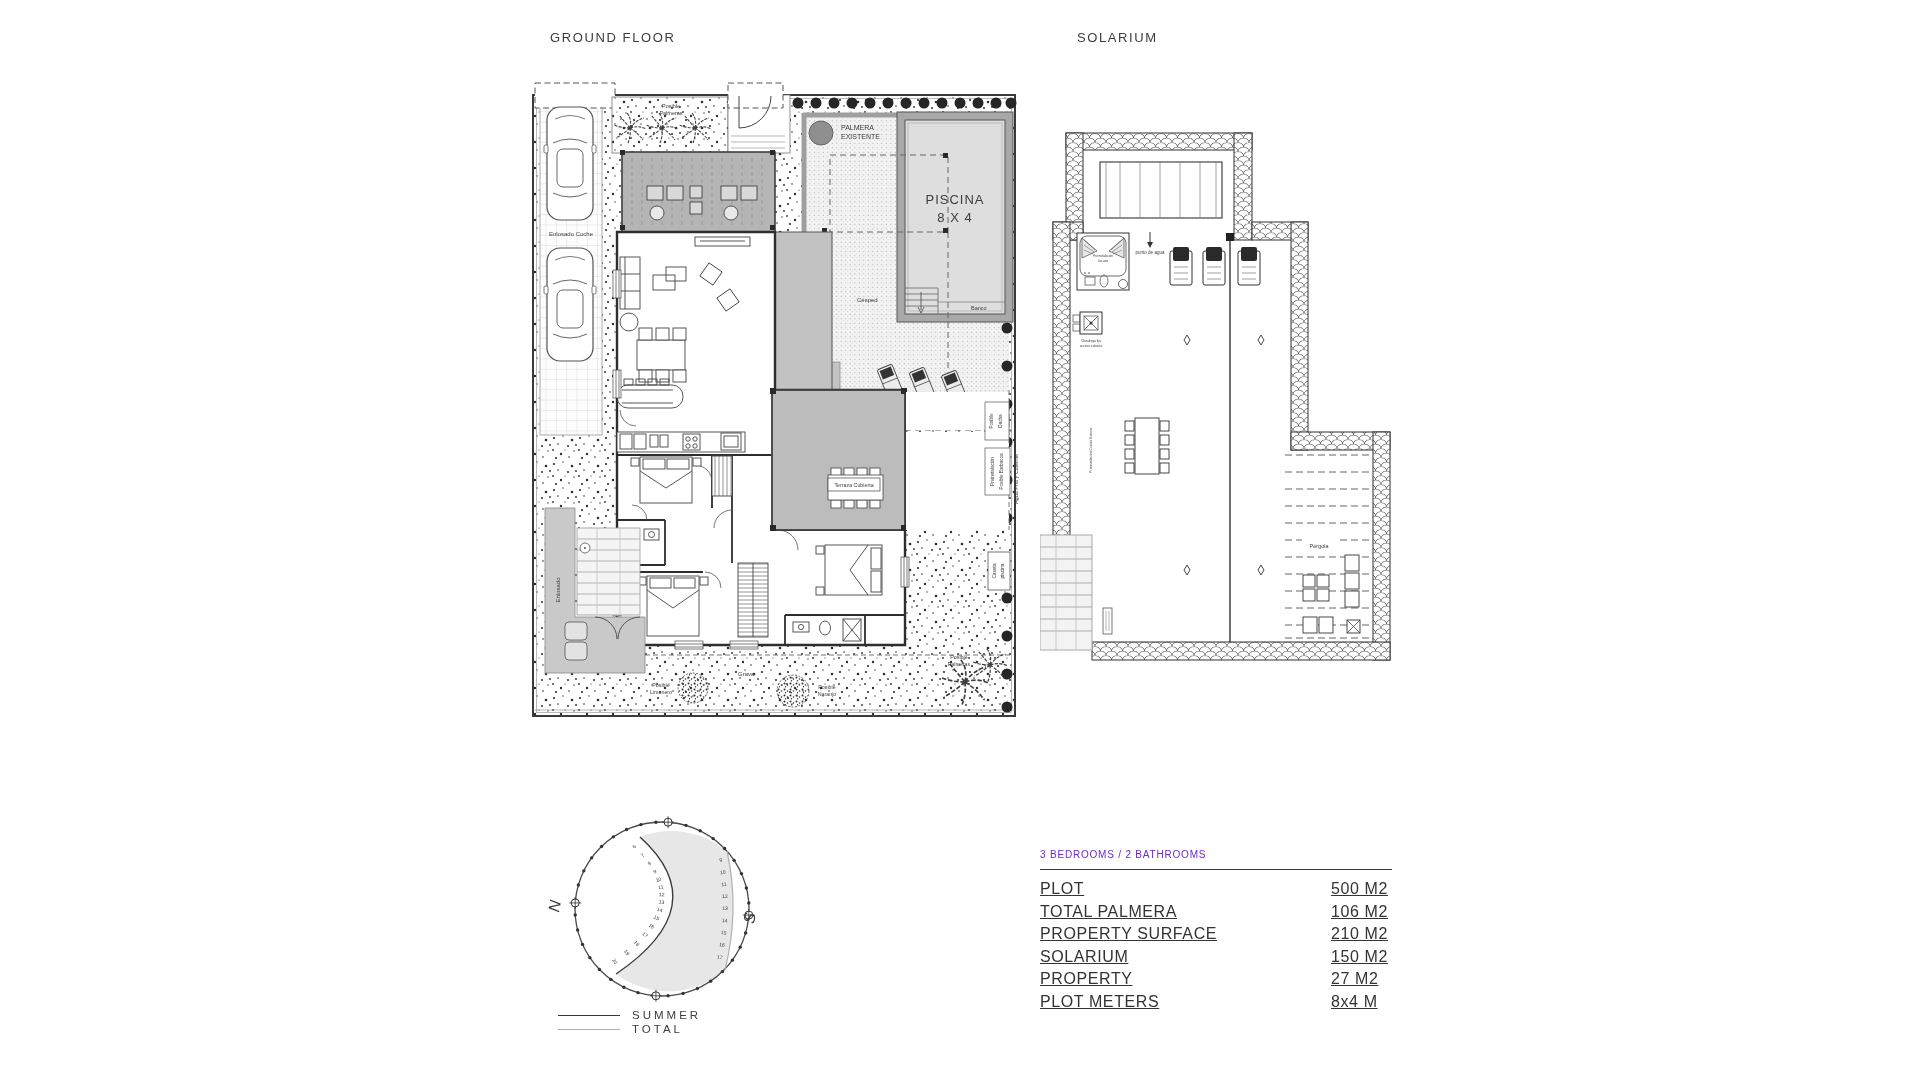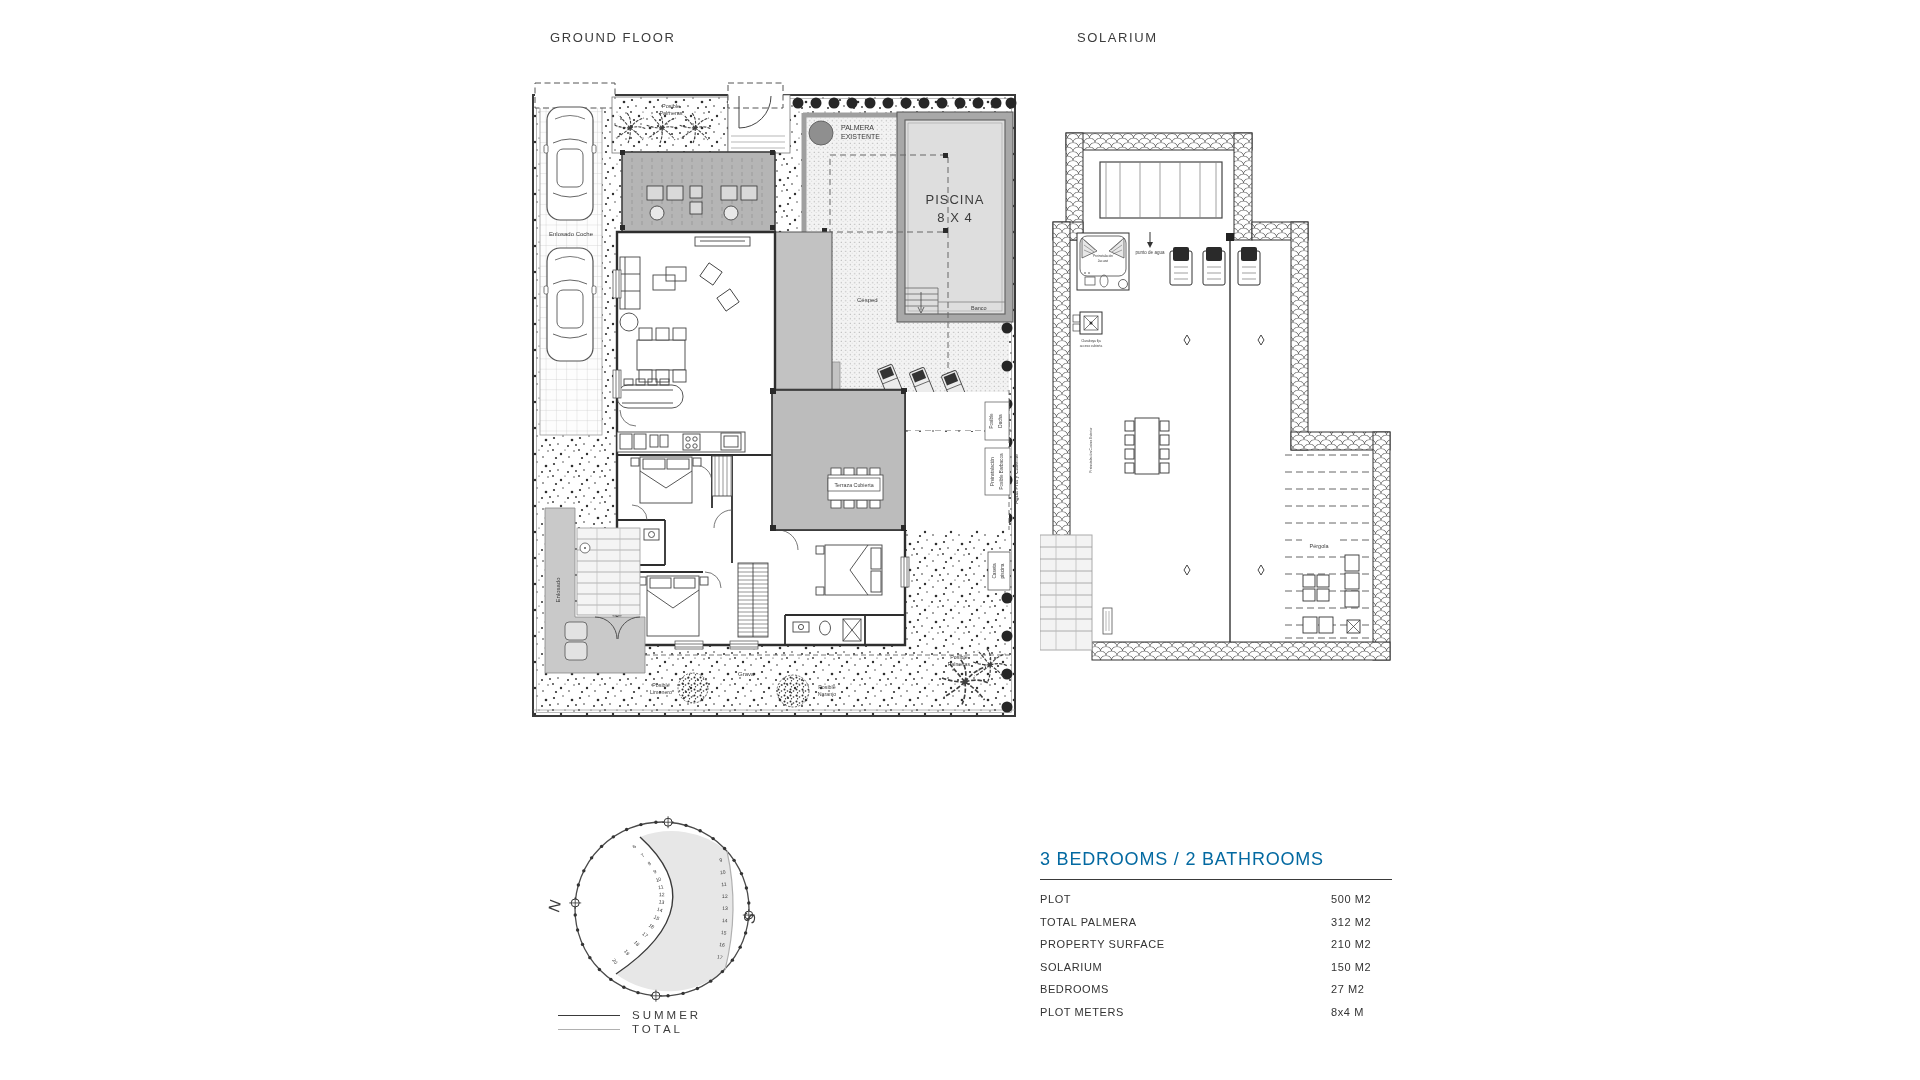"3 BEDROOMS / 2 BATHROOMS" .spec-title { color: #0369a1 -> #6d28d9; font-size: 18px -> 10px }
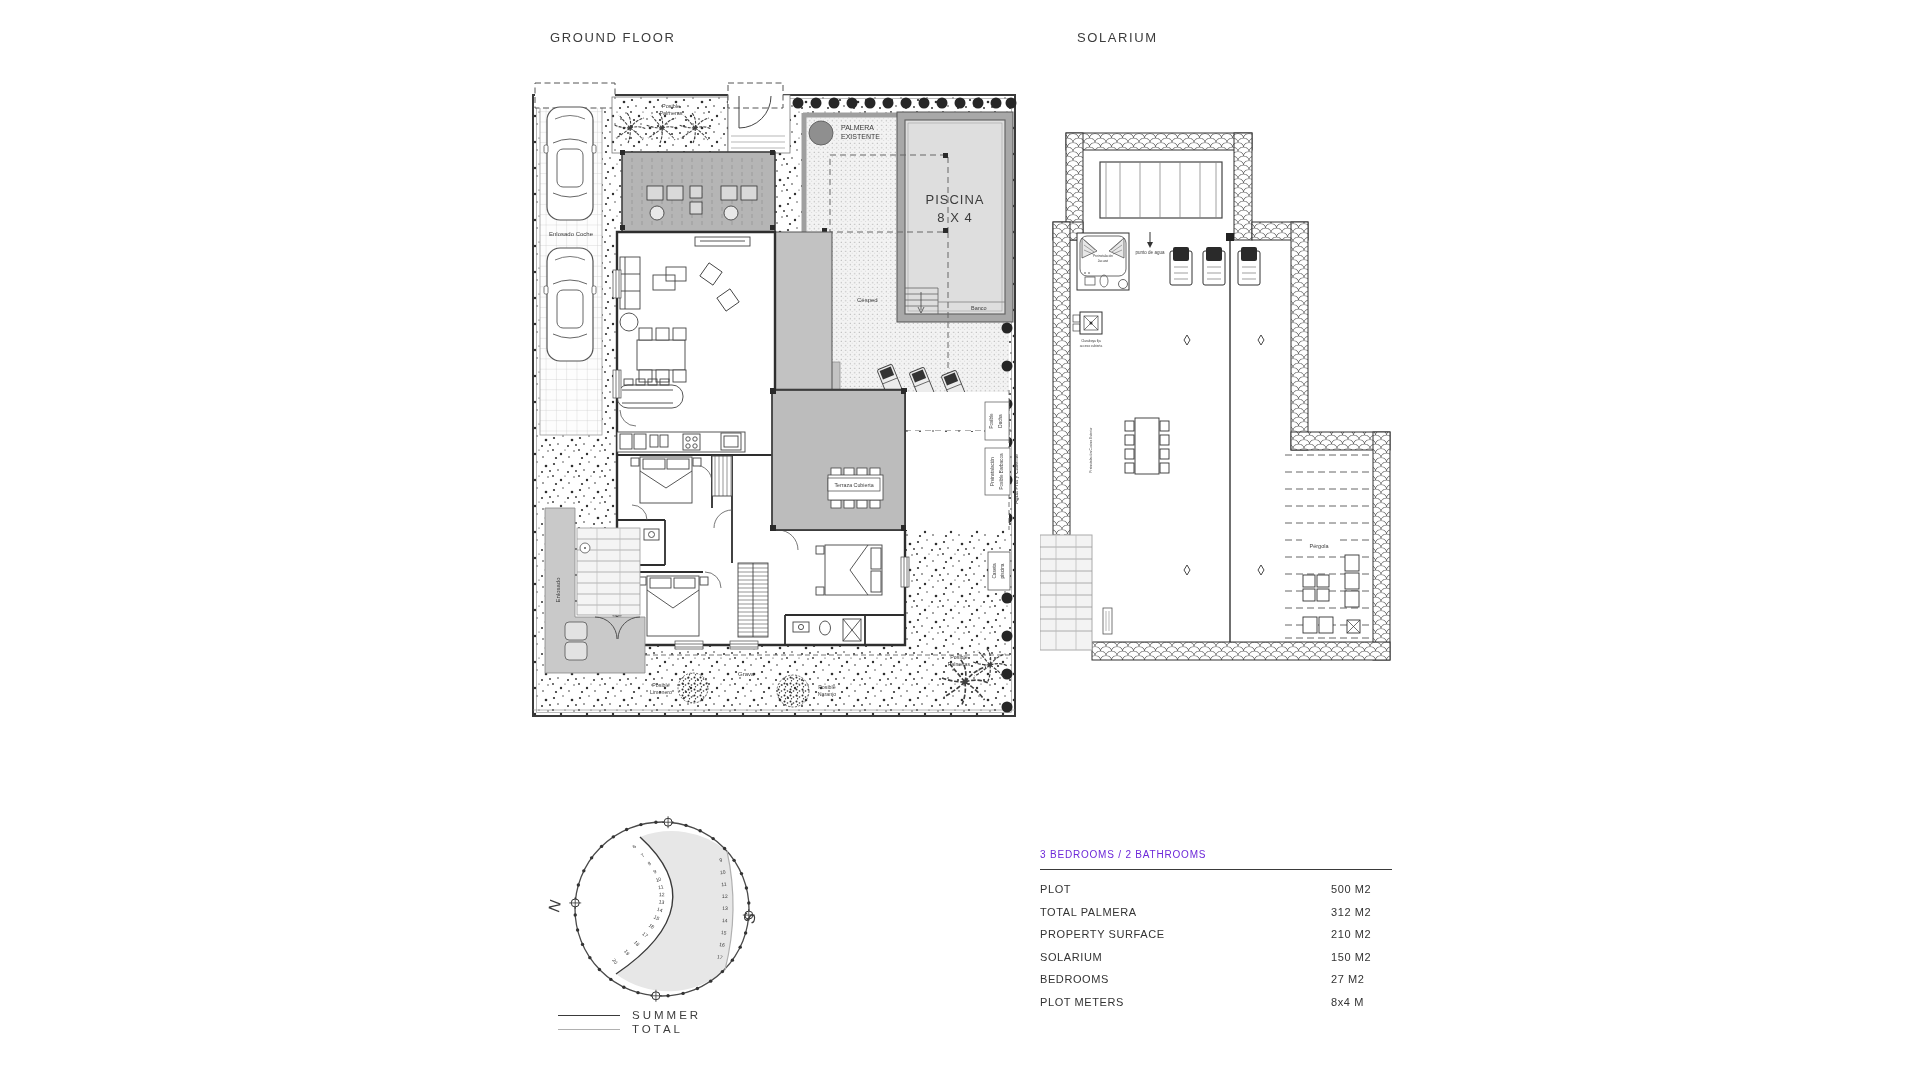"PLOT" .spec-row { font-size: 11px -> 16px; text-decoration: none -> underline }
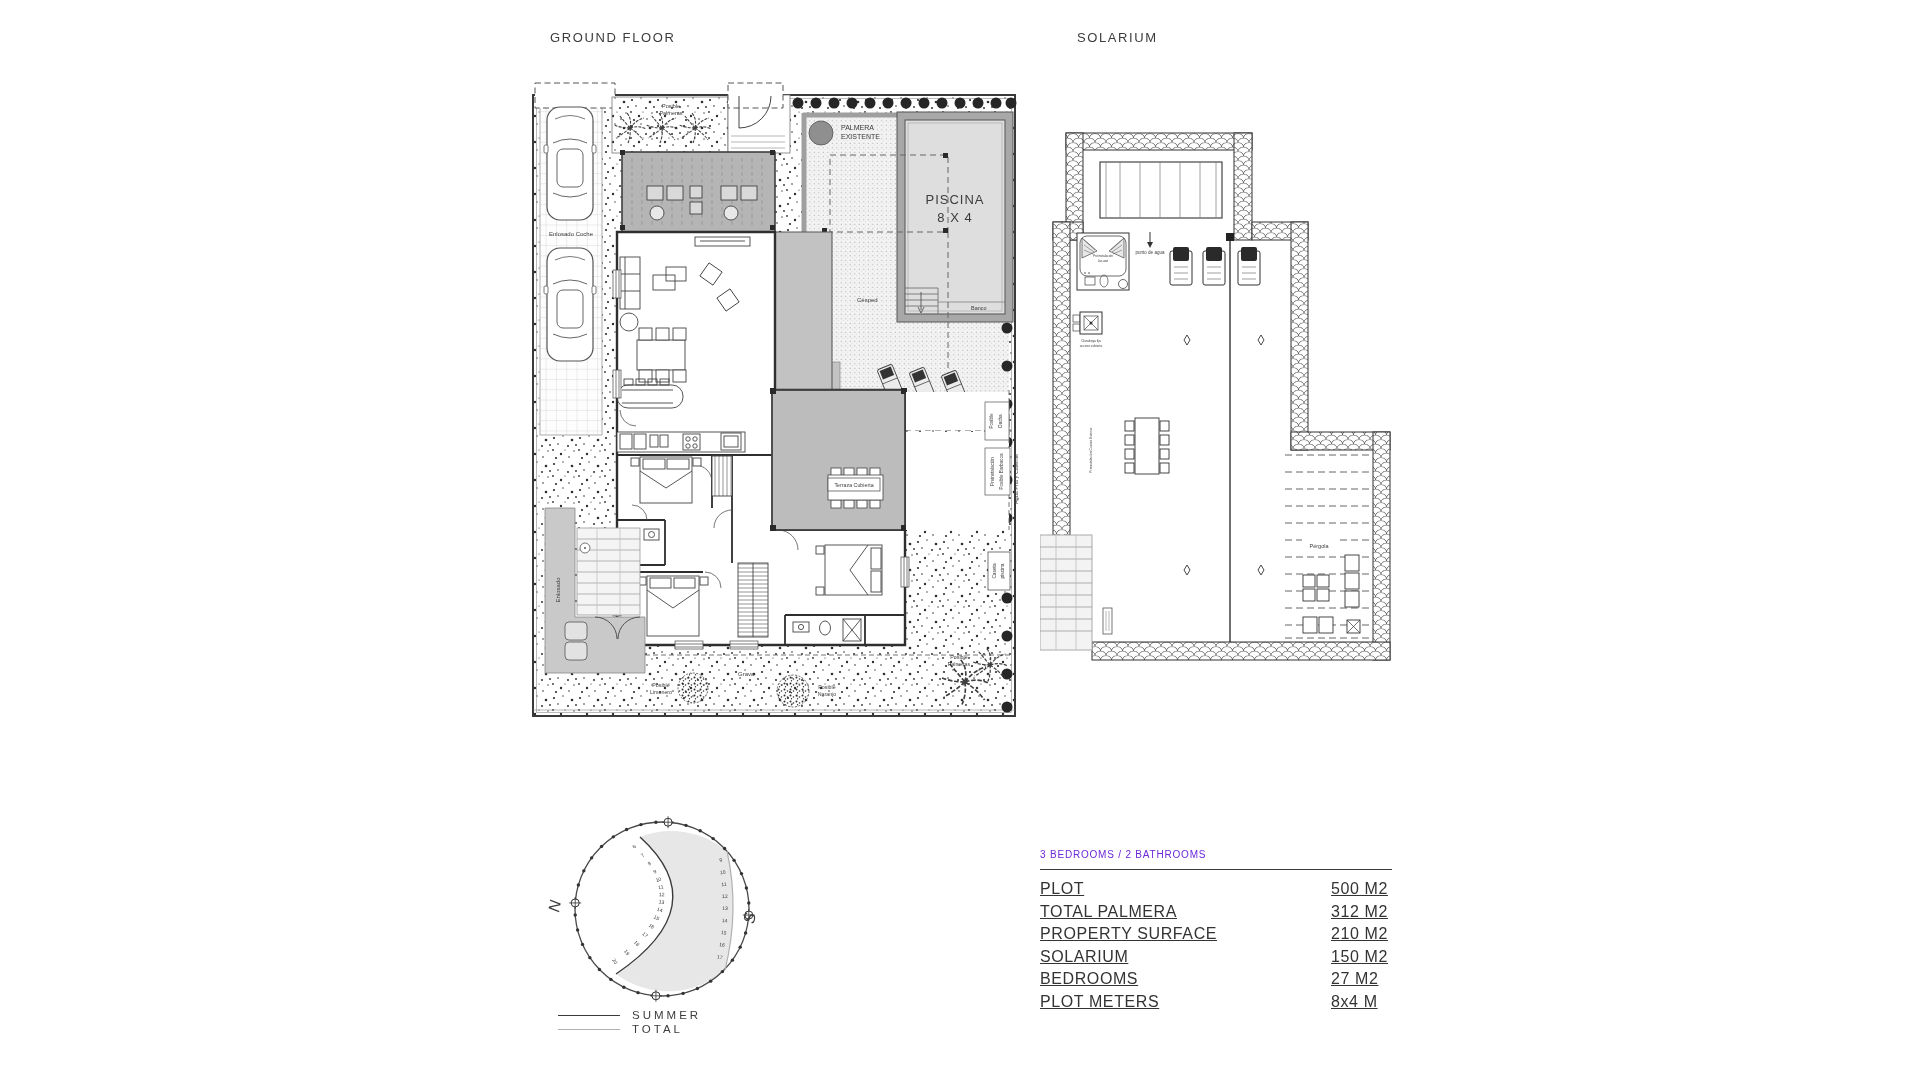"312 M2" span.spec-value { text: 312 -> 106 }
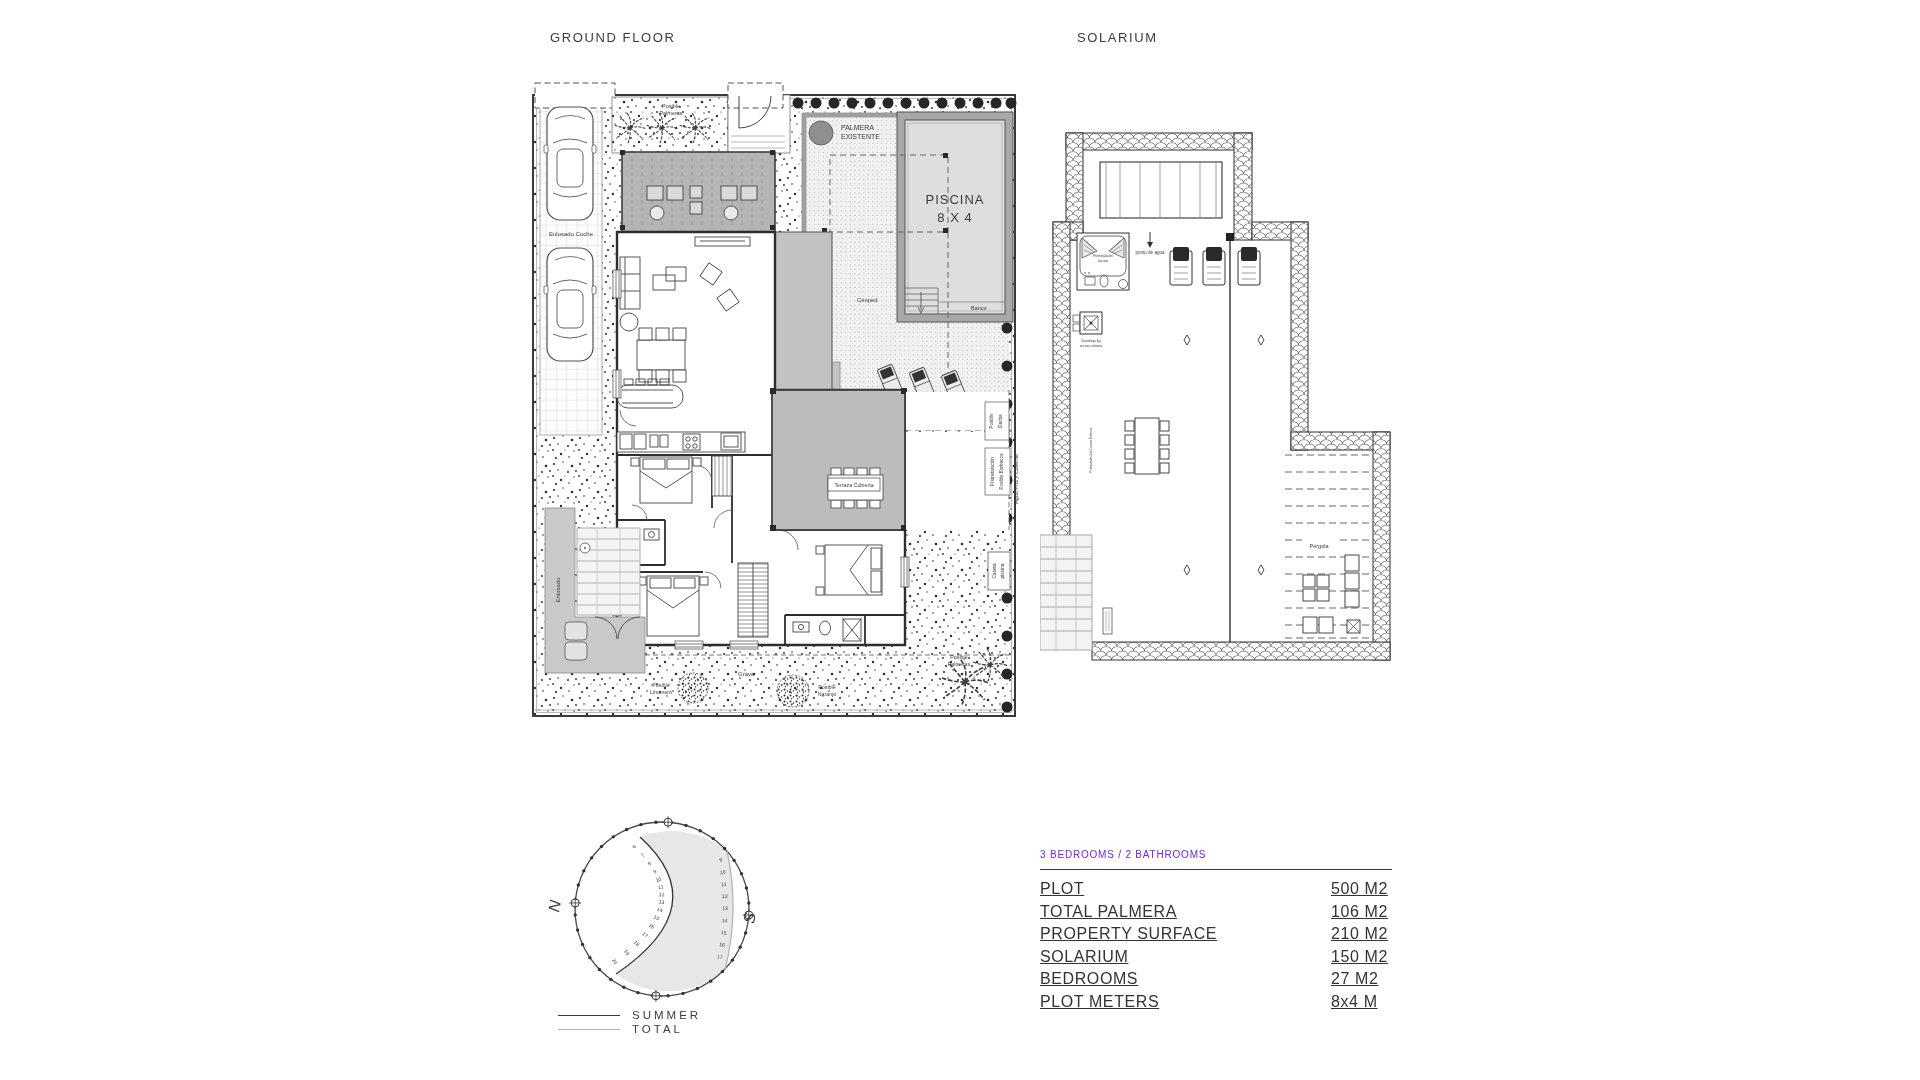"BEDROOMS" span.spec-label { text: BEDROOMS -> PROPERTY }
